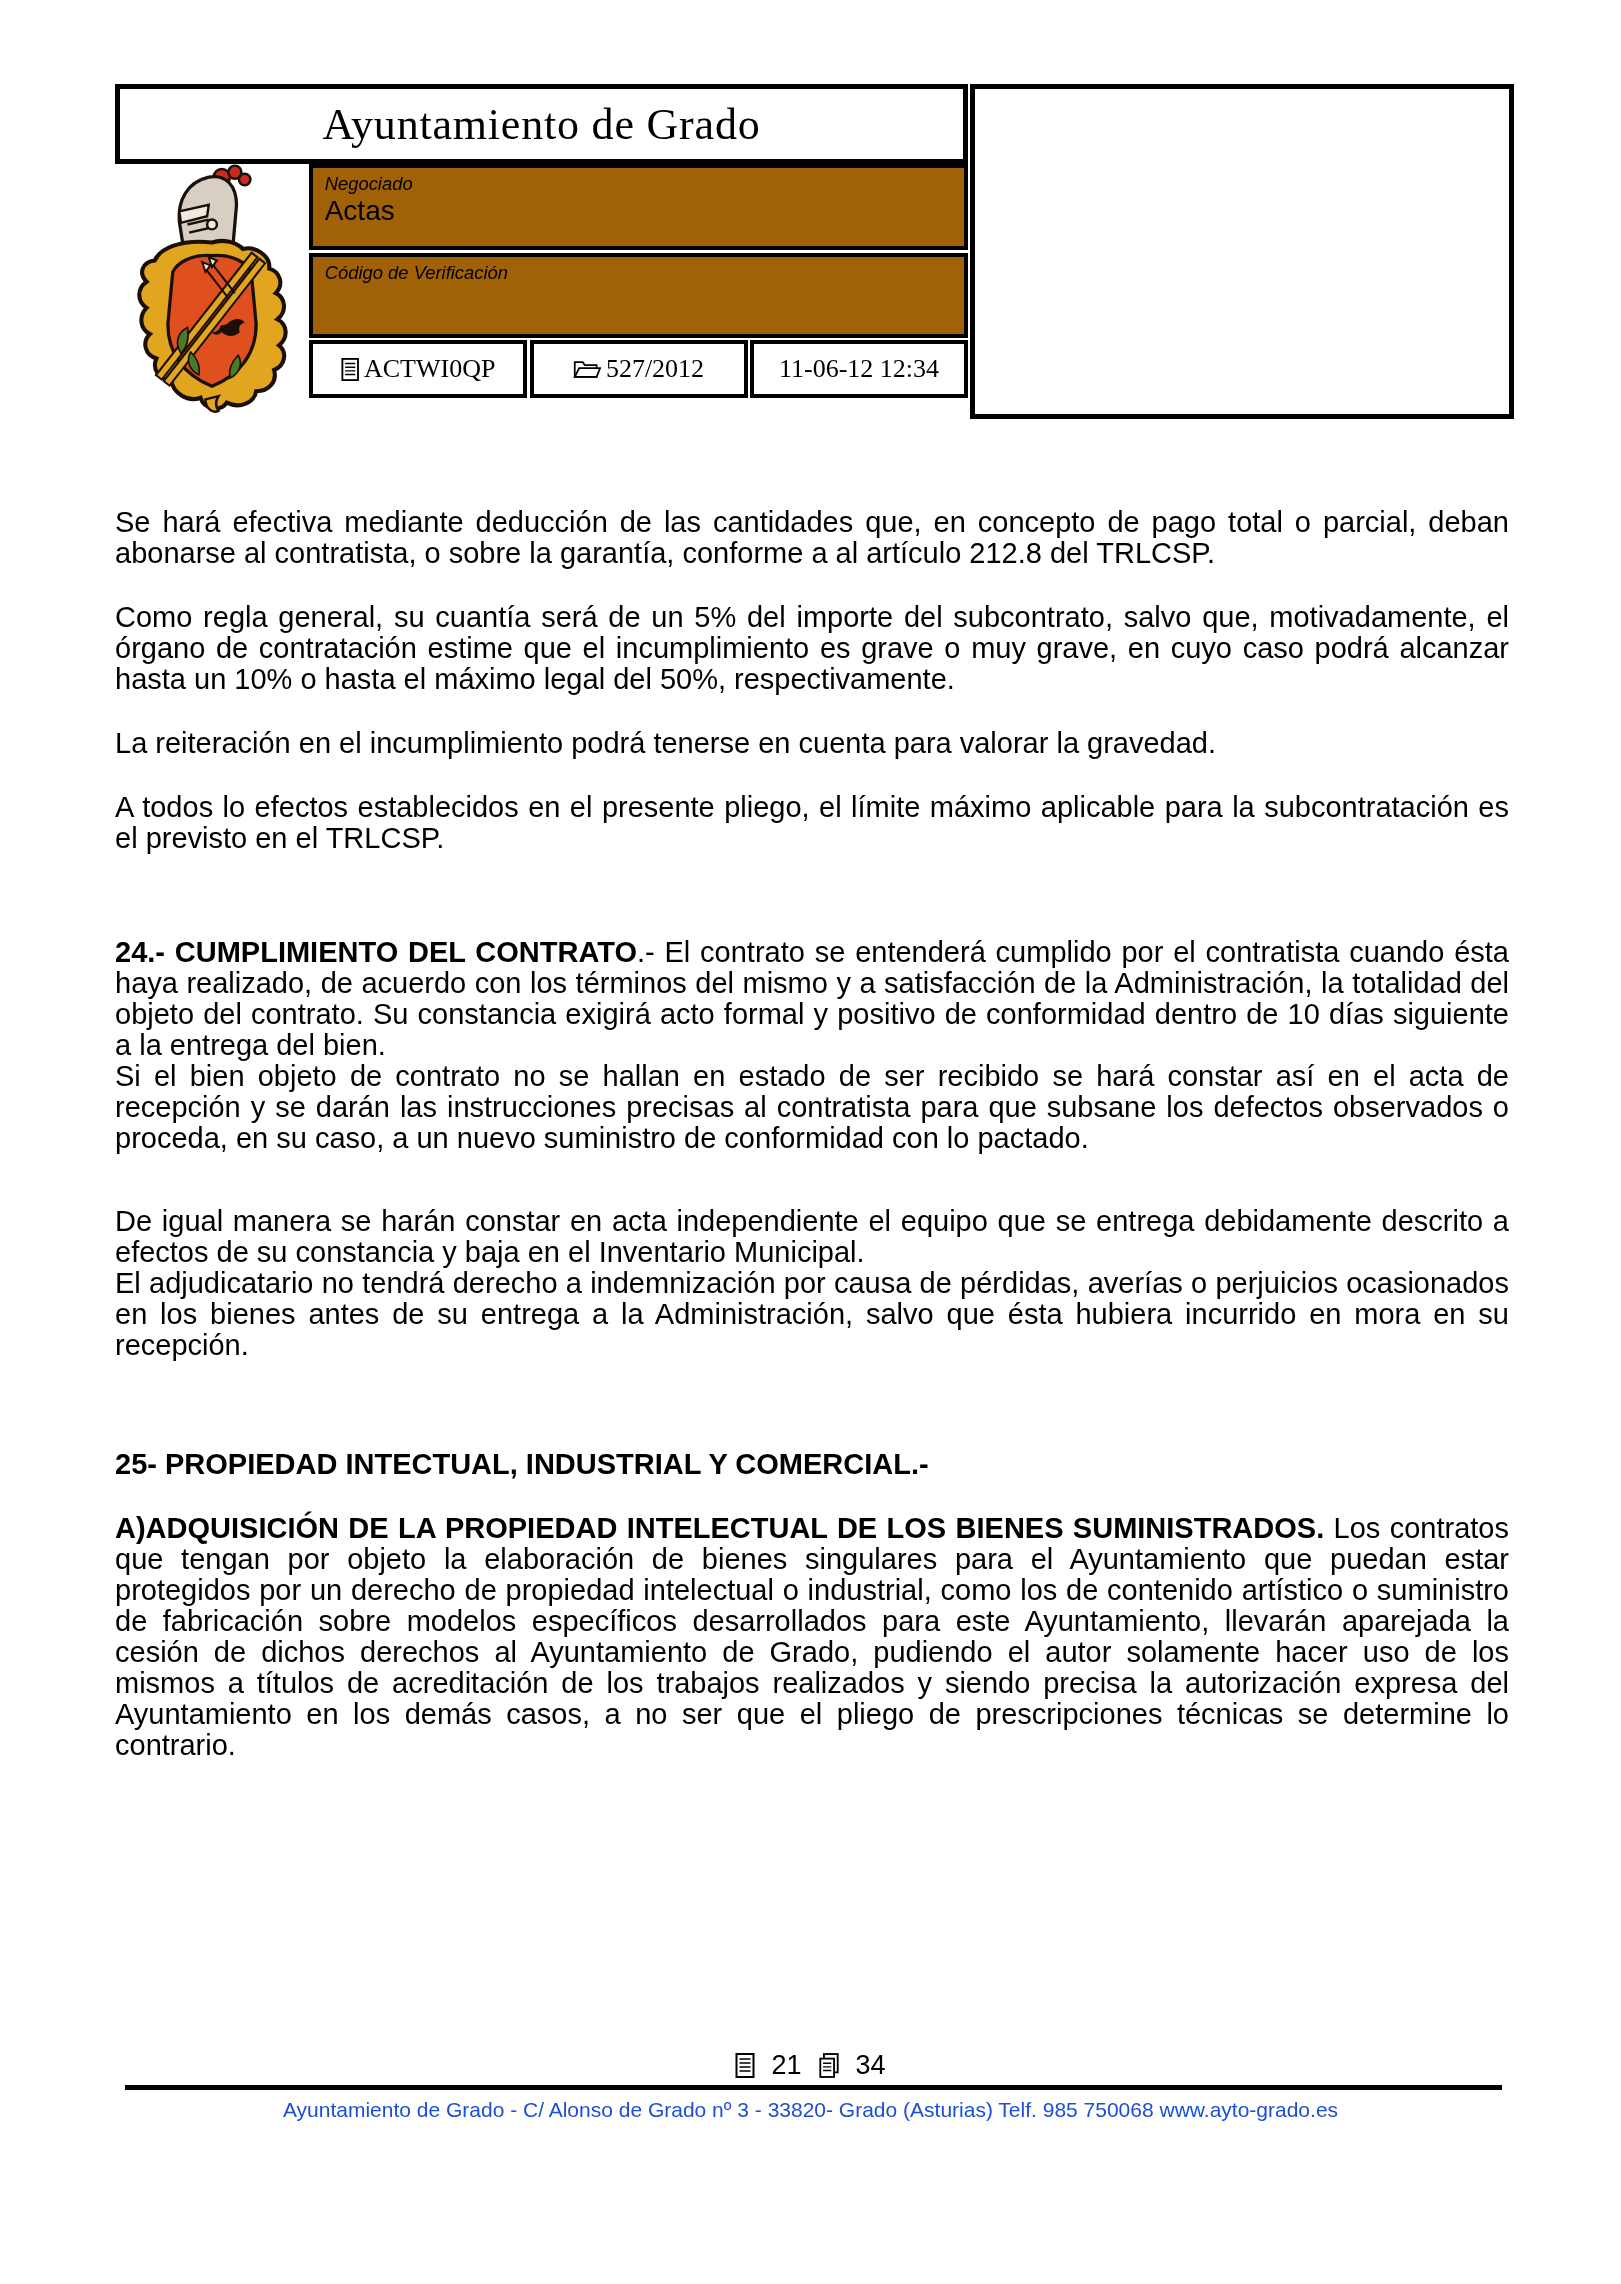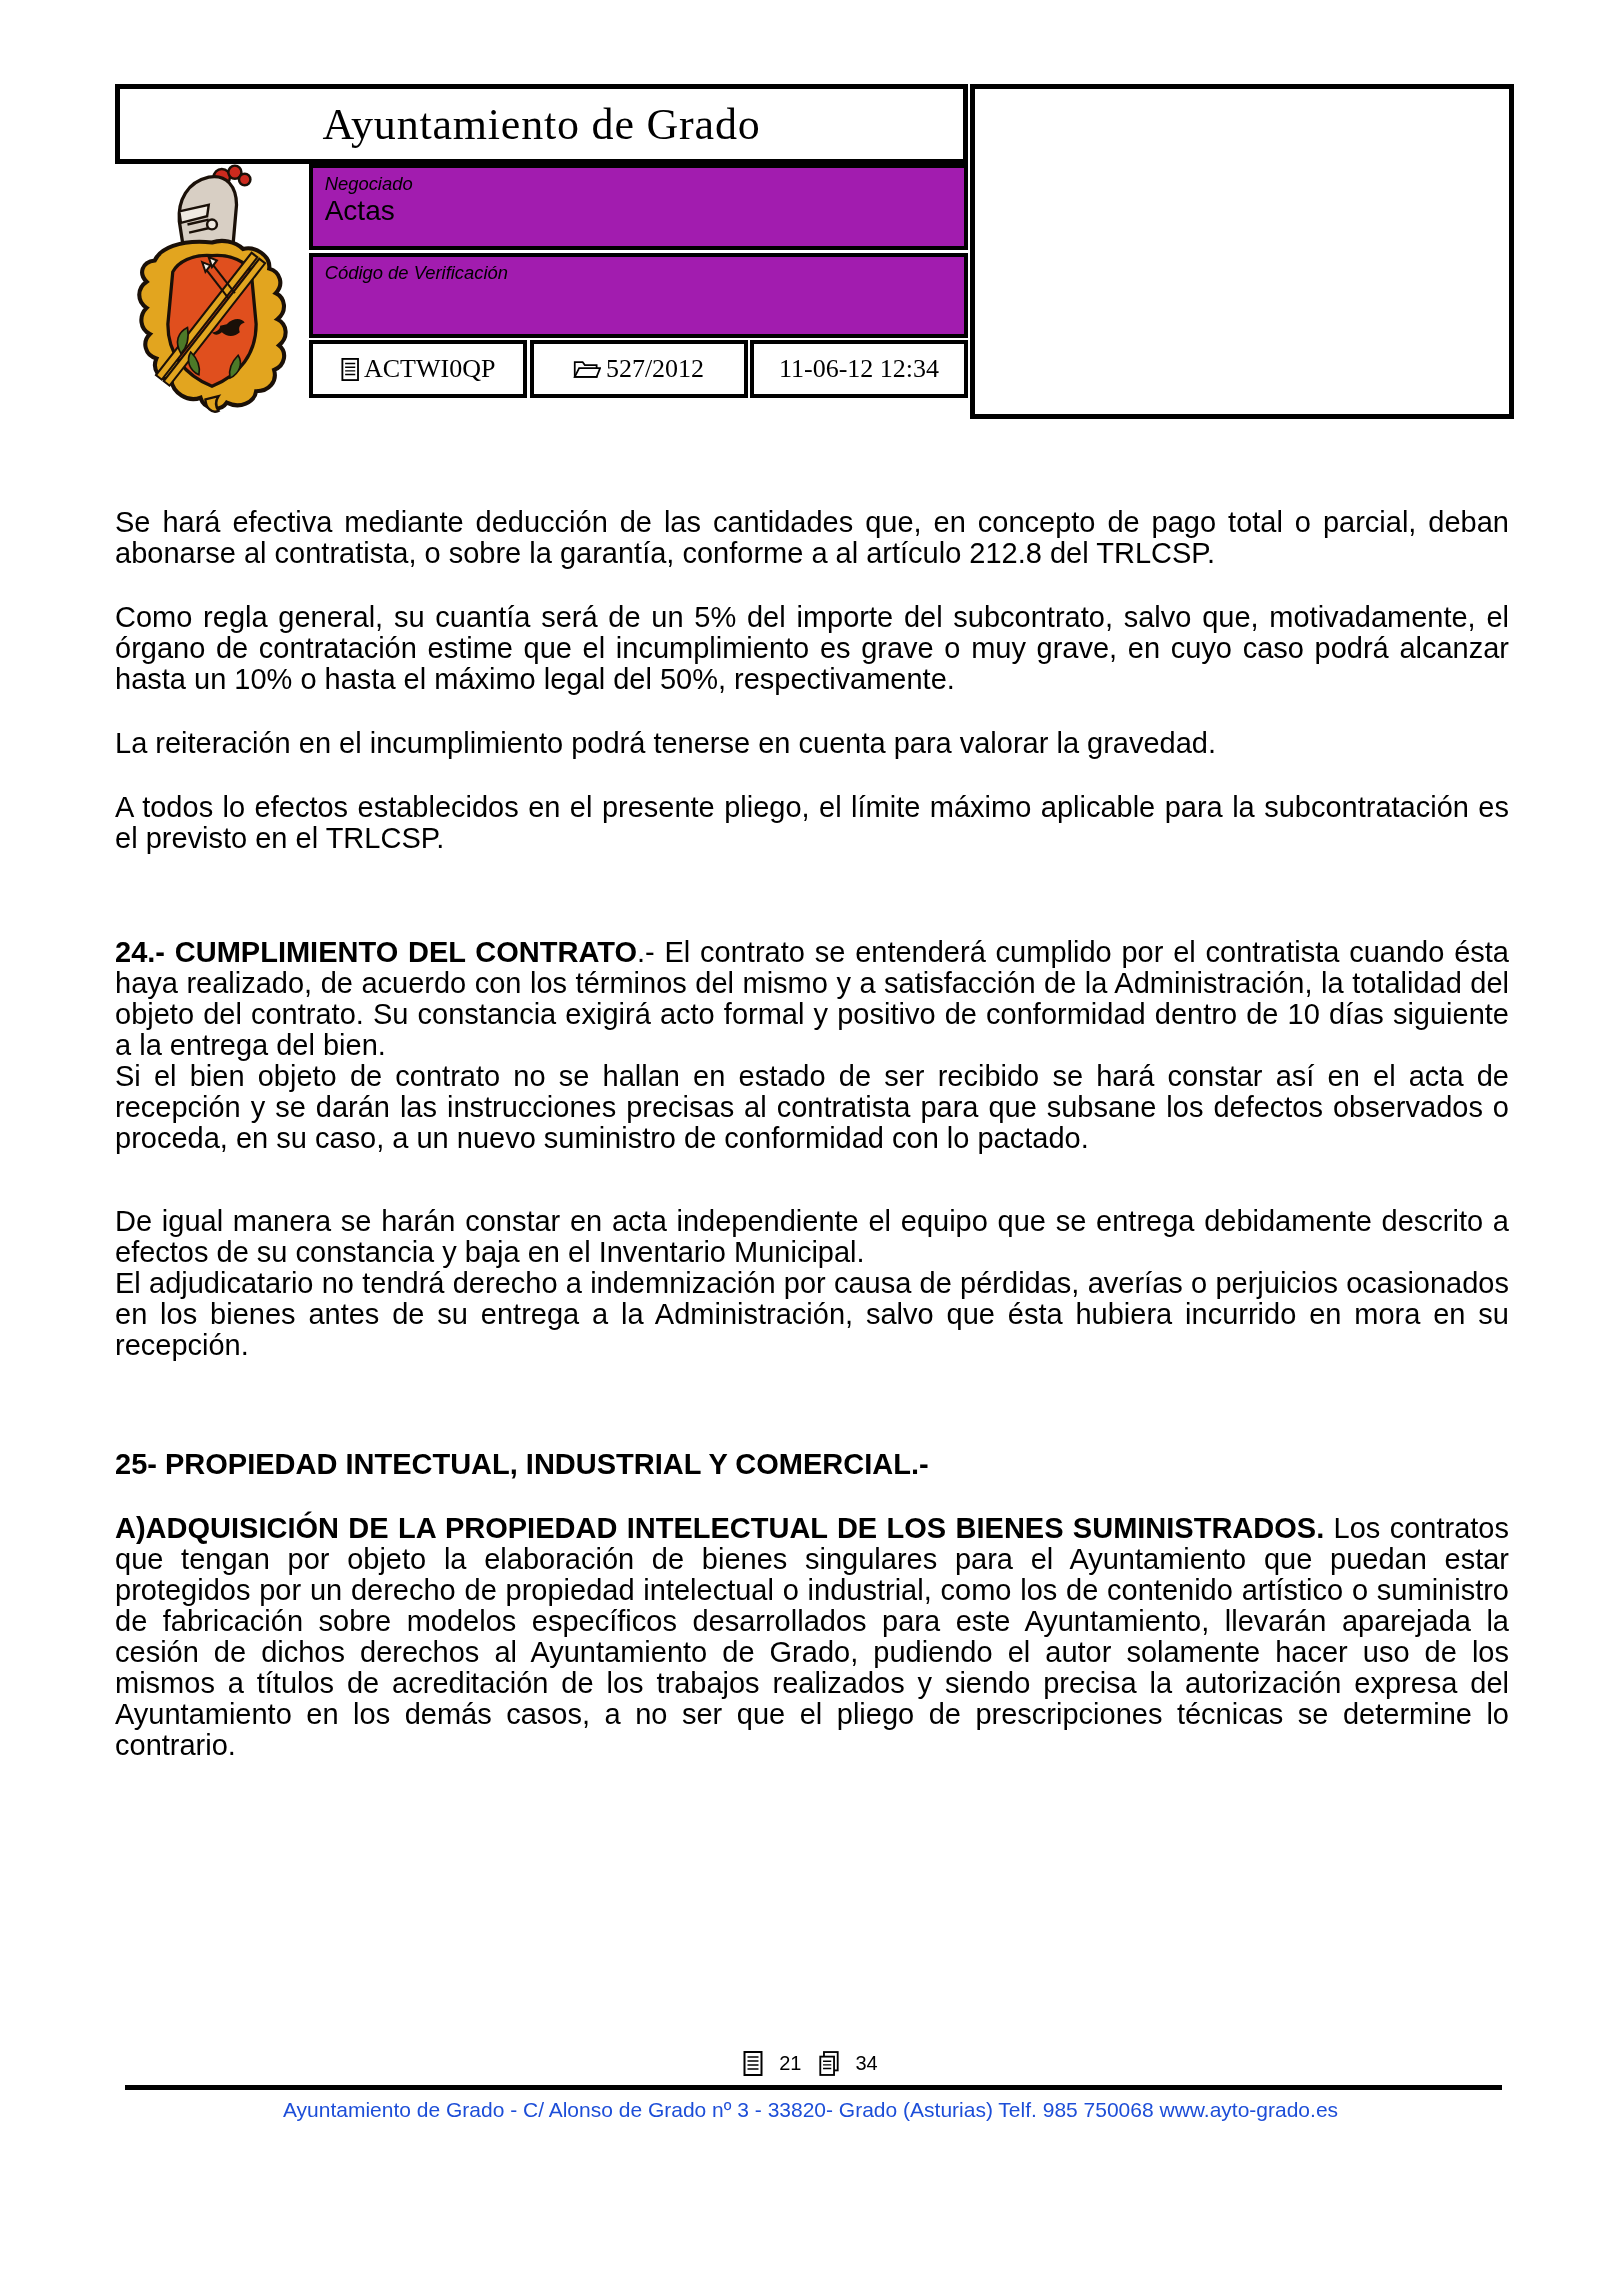"Negociado" .cell { background: #a21caf -> #a16207 }
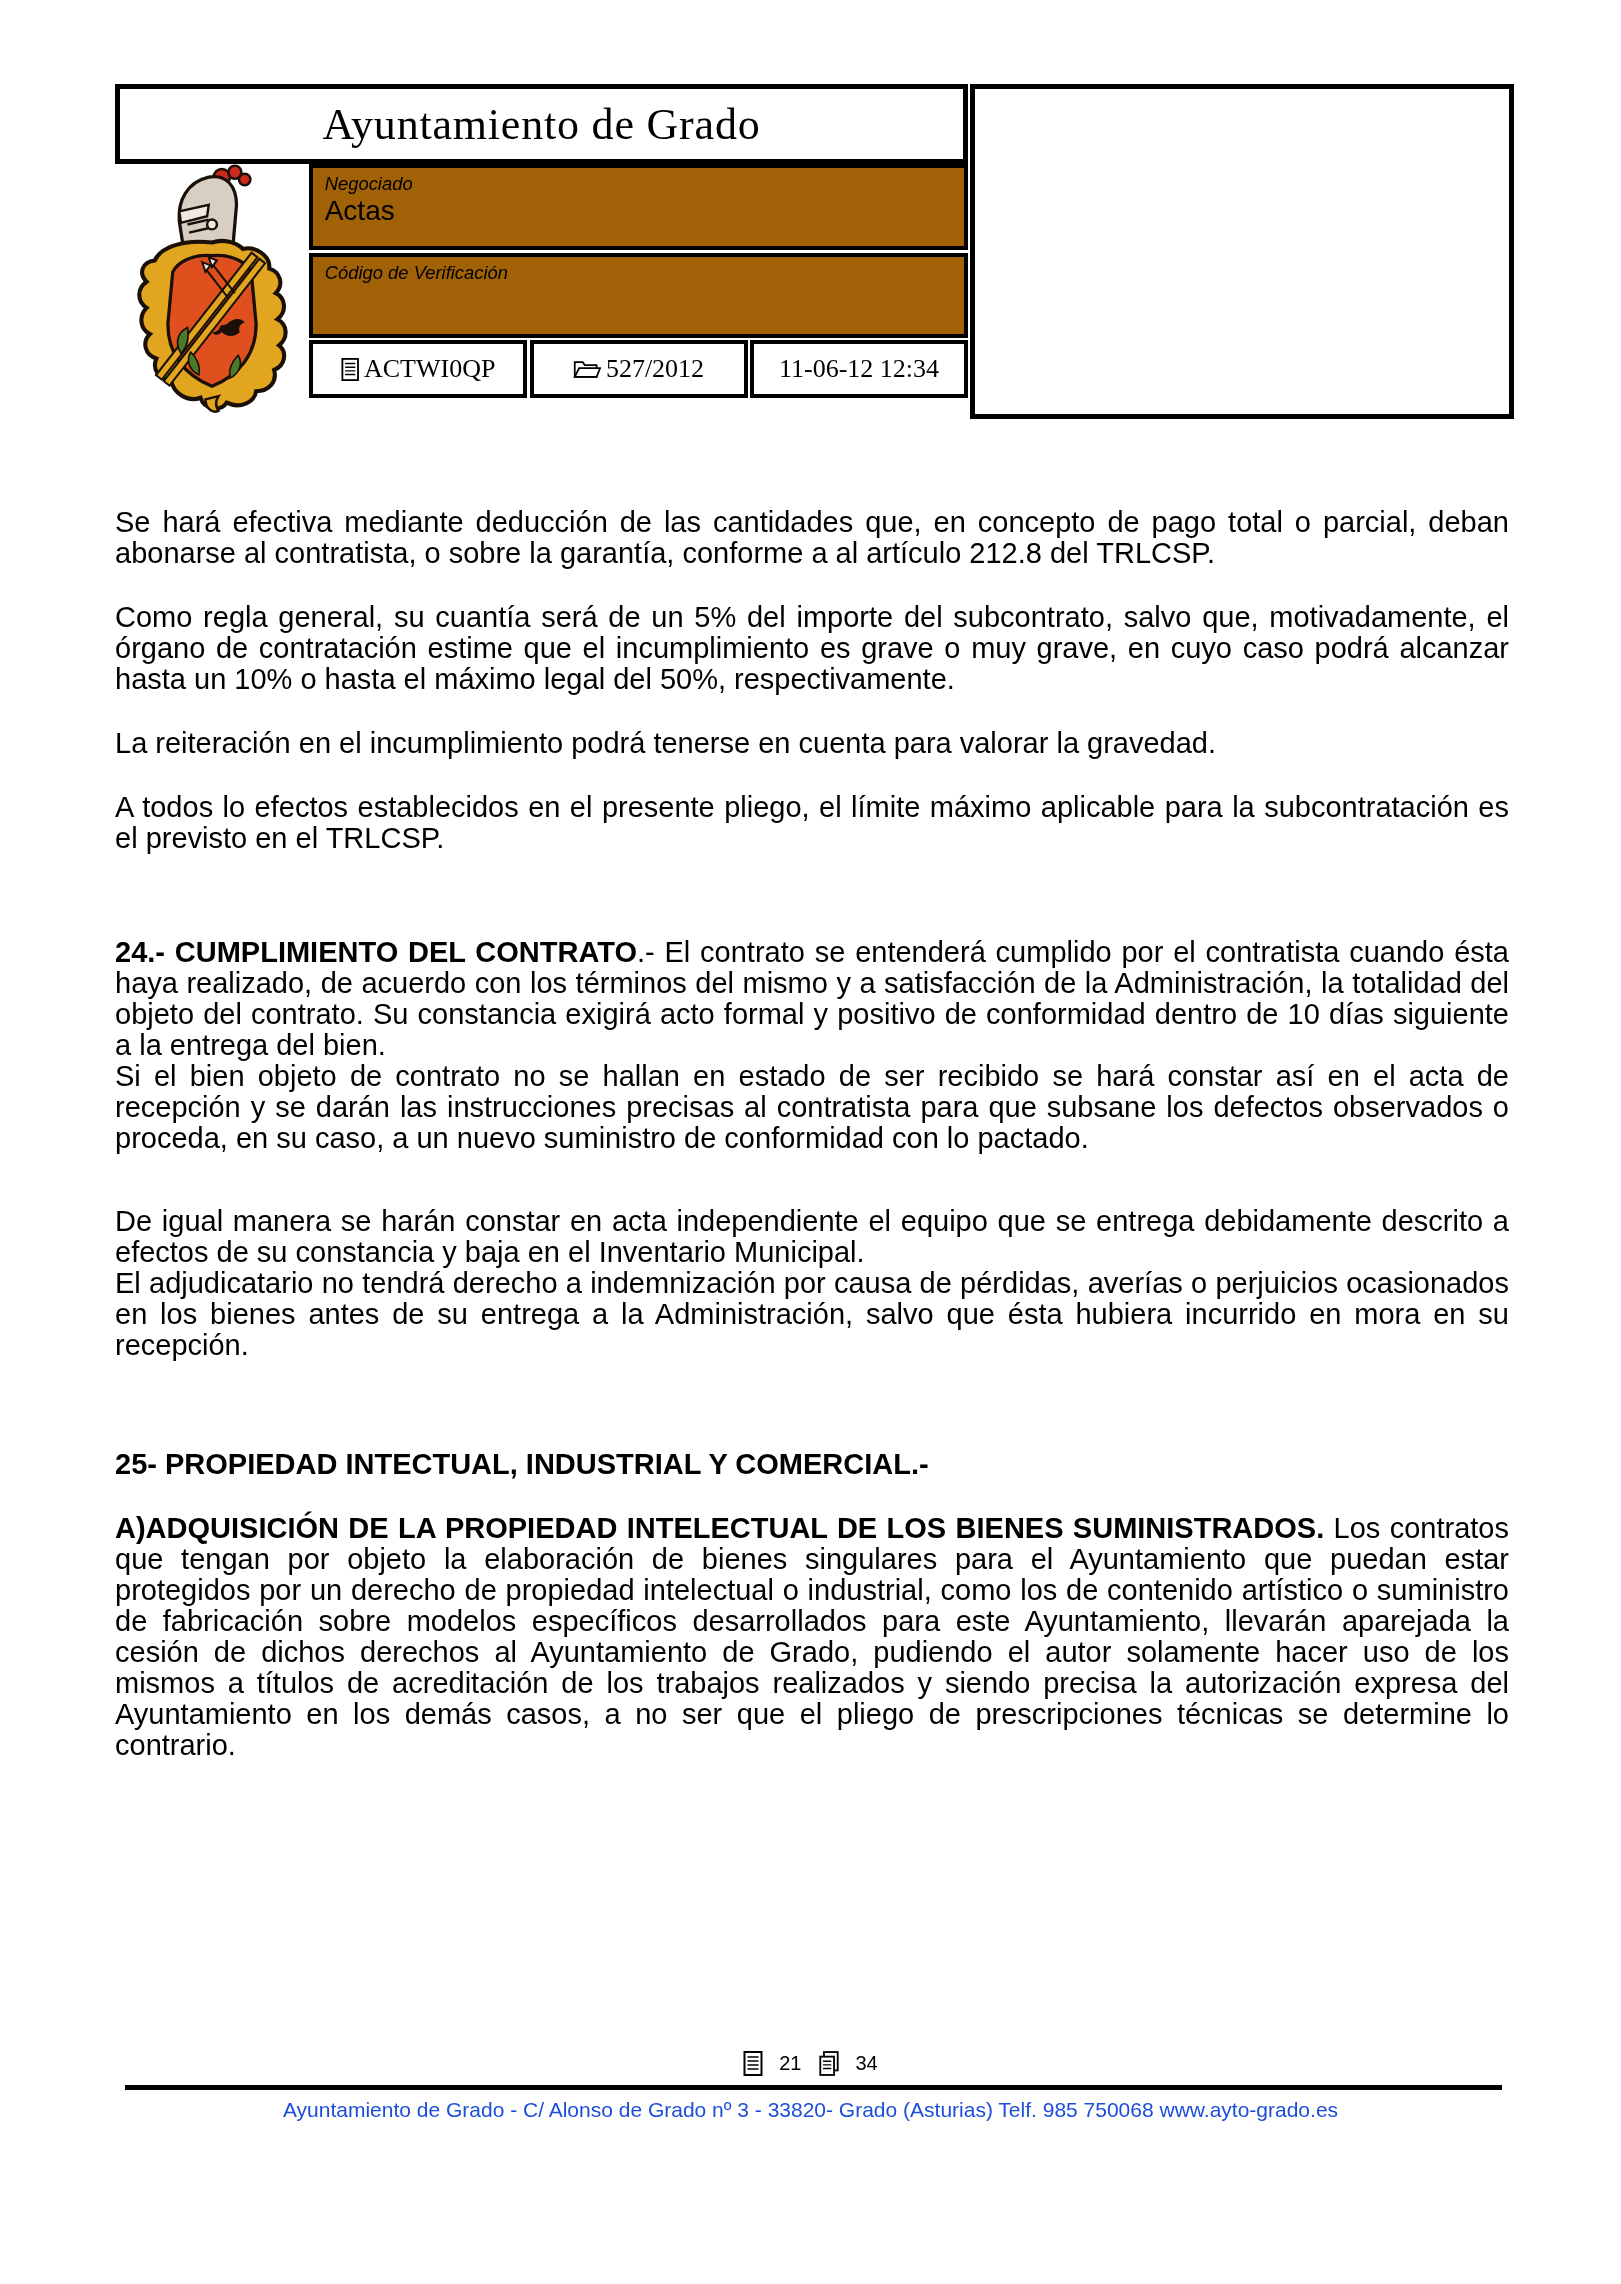"21" .page-indicator { font-size: 20px -> 27px }
